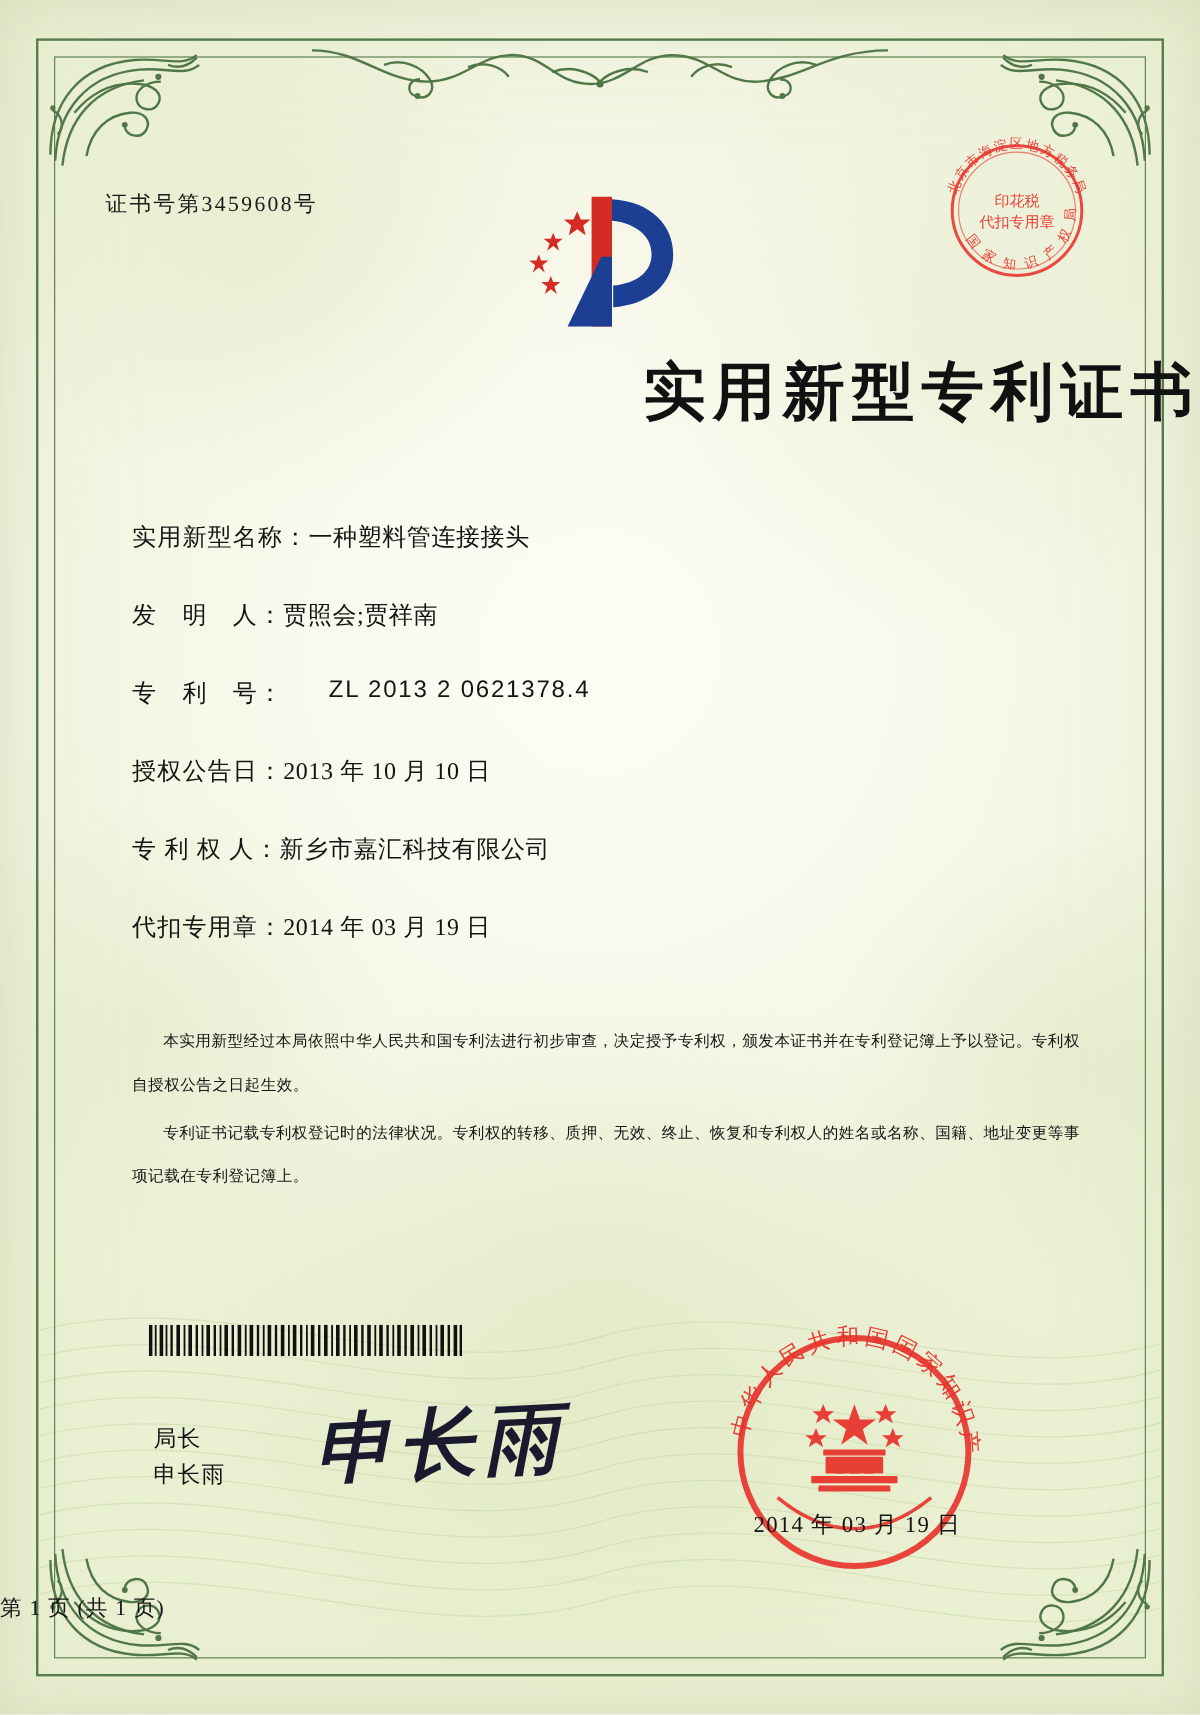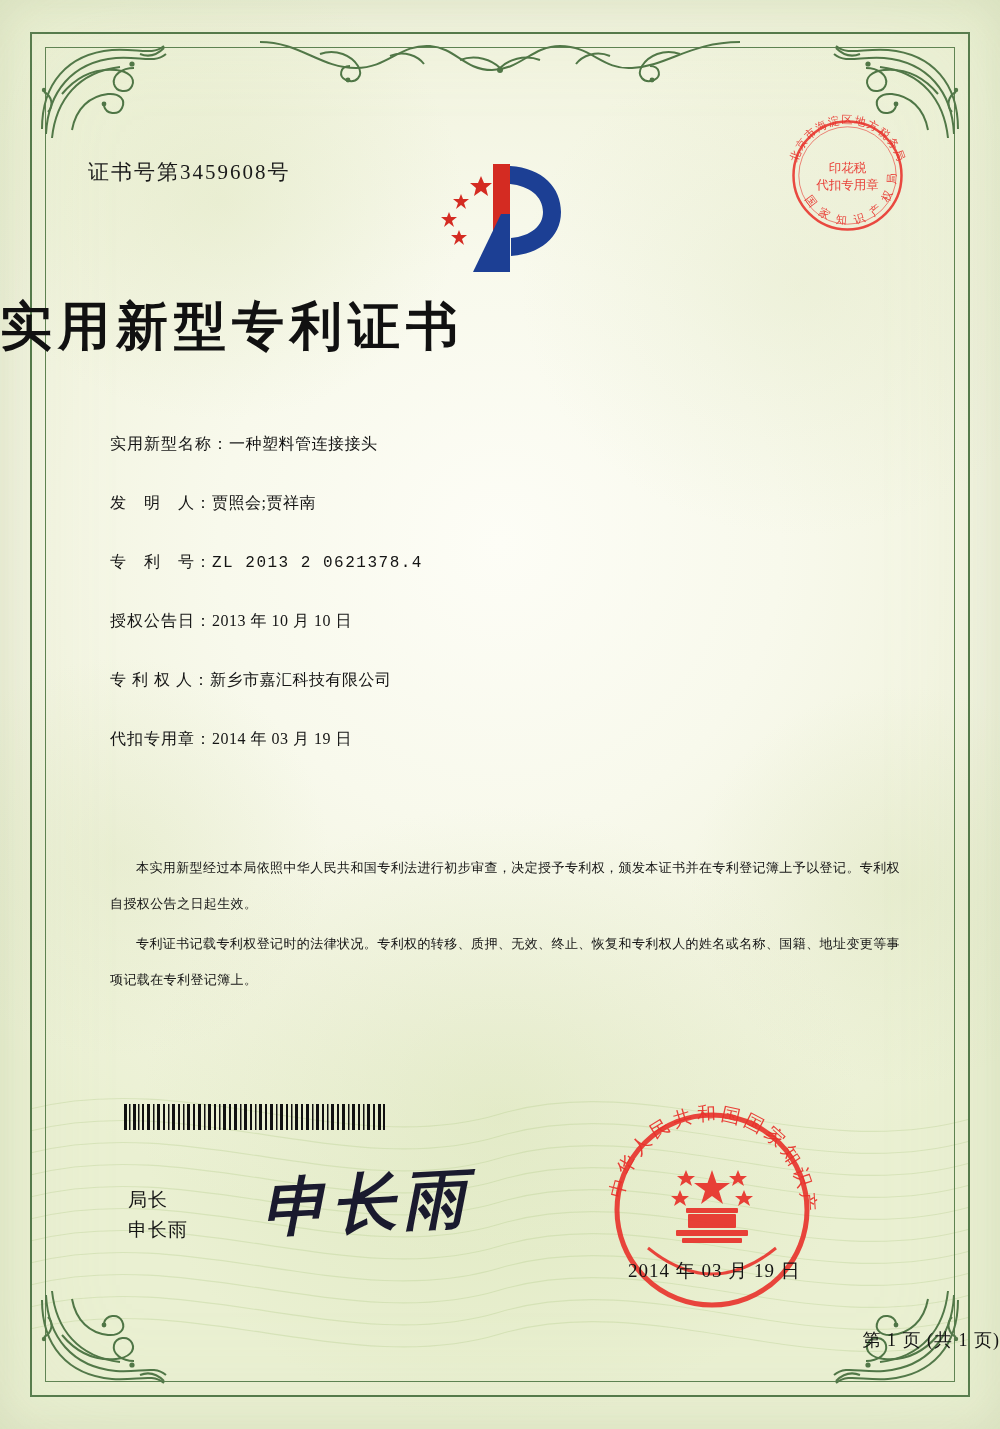"证书号第3459608号" .cert-number { font-size: 21px -> 18px }
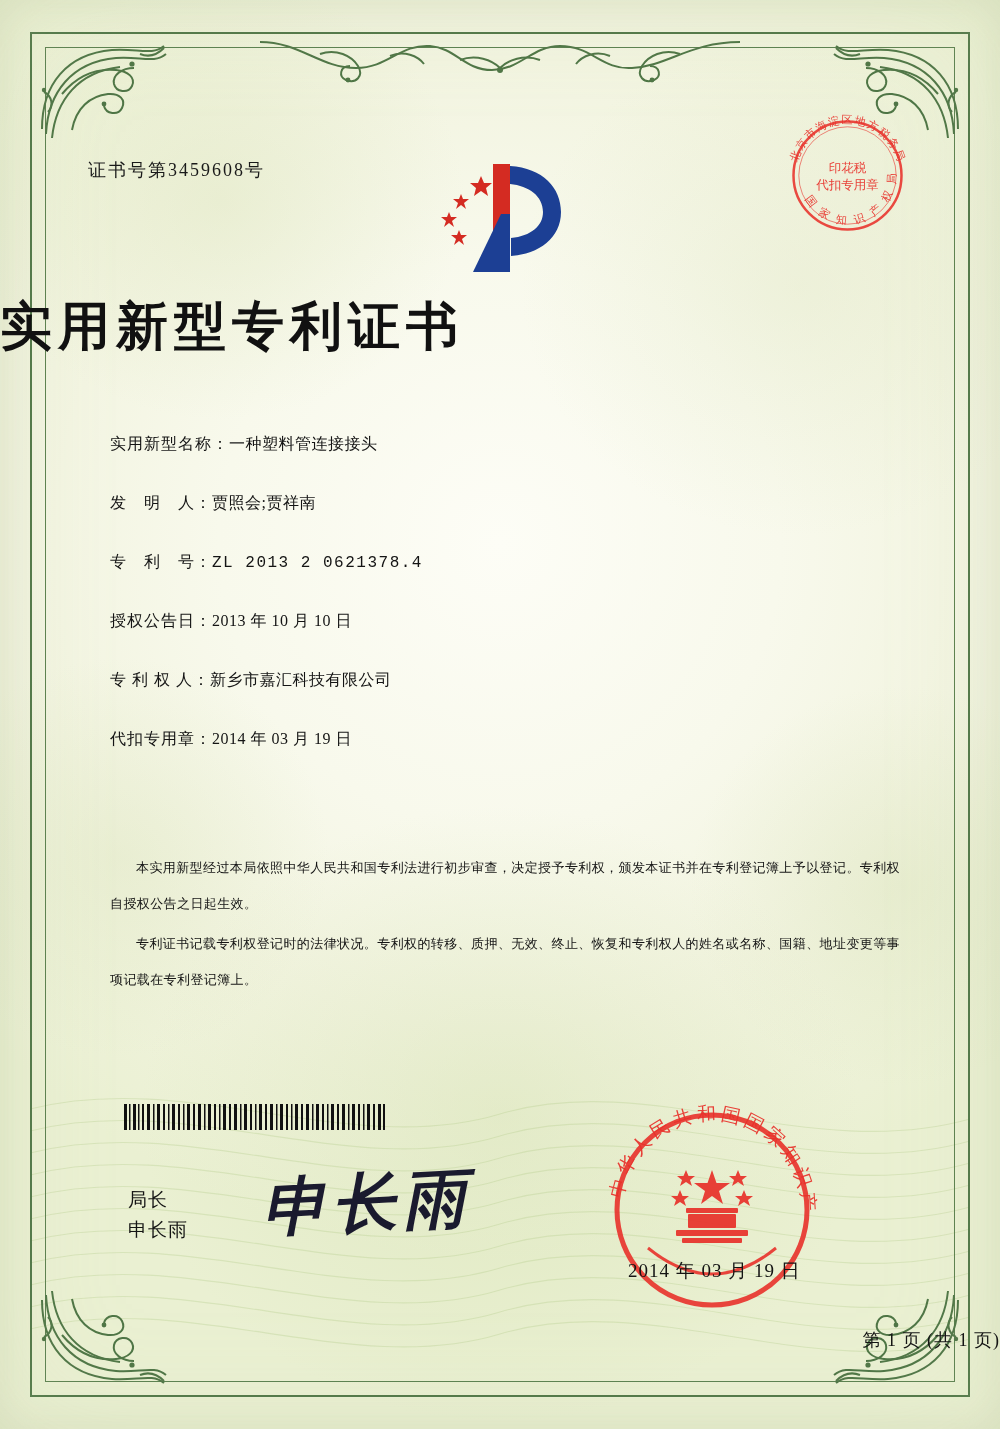"实用新型专利证书" .doc-title { text-align: left -> right }
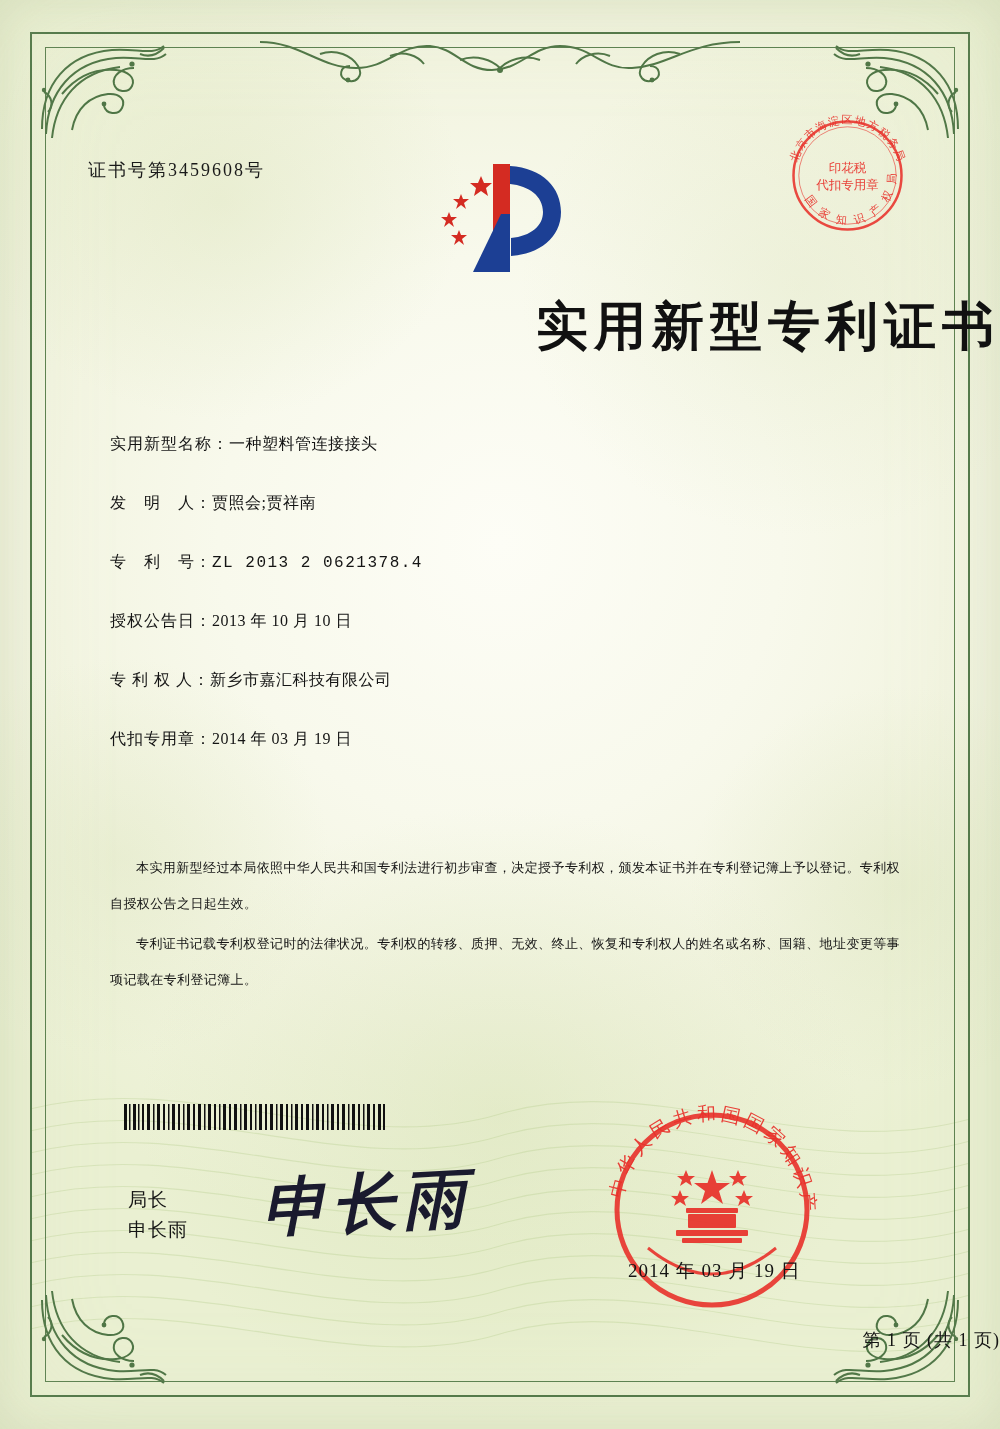"实用新型名称：" .field-row { align-items: center -> flex-start; font-size: 16px -> 20px }
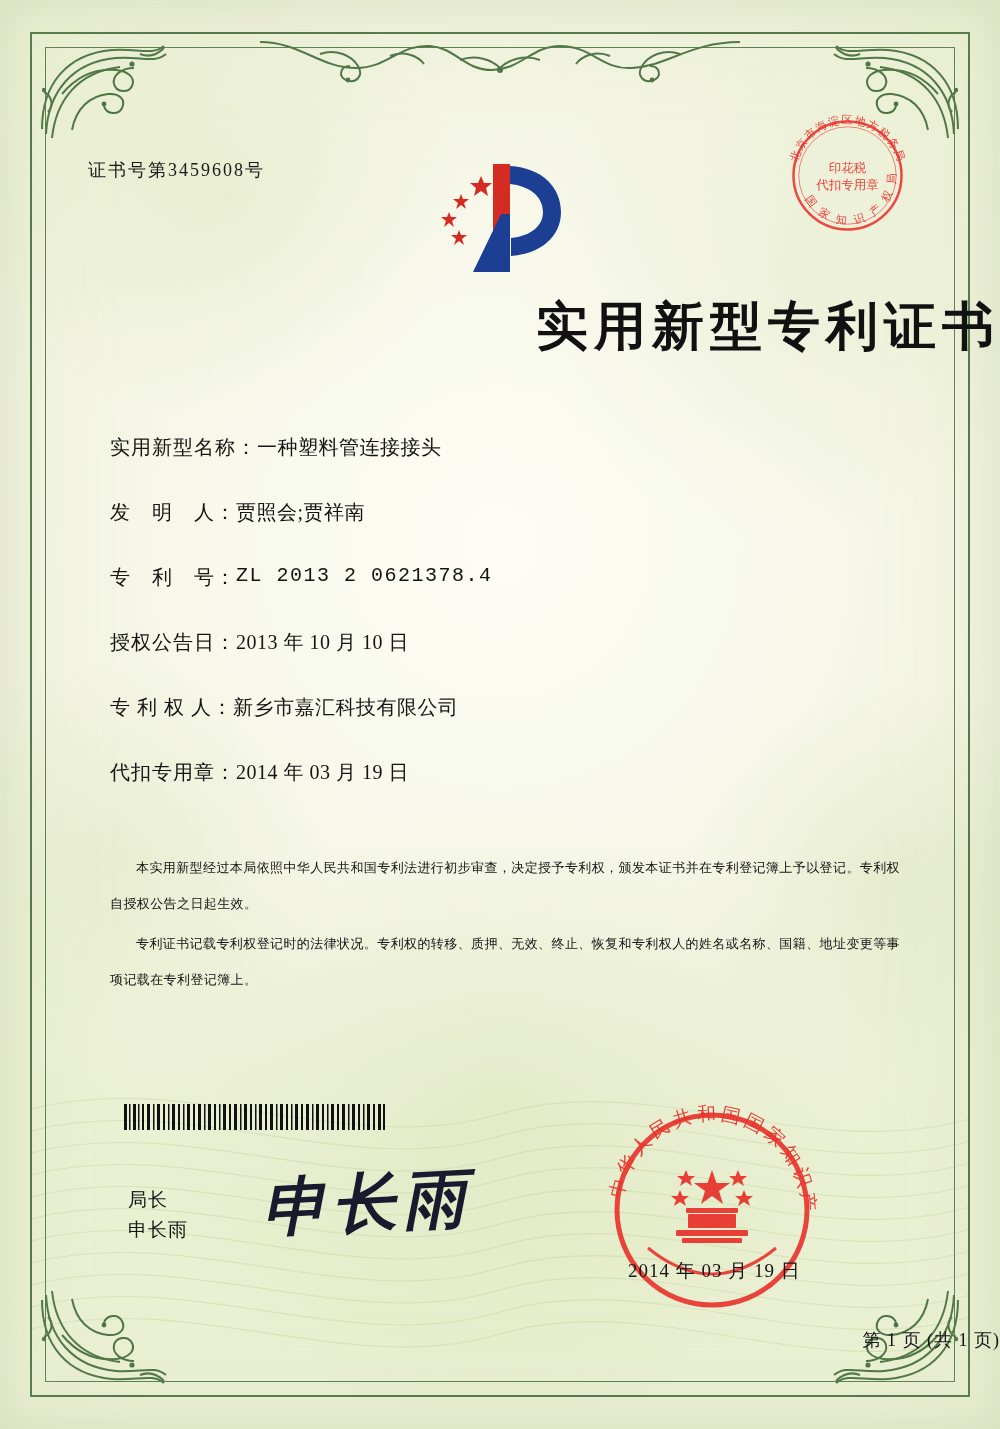"ZL 2013 2 0621378.4" .field-value.mono { font-family: Liberation Mono, monospace -> Liberation Sans, sans-serif; margin-left: none -> 38px }
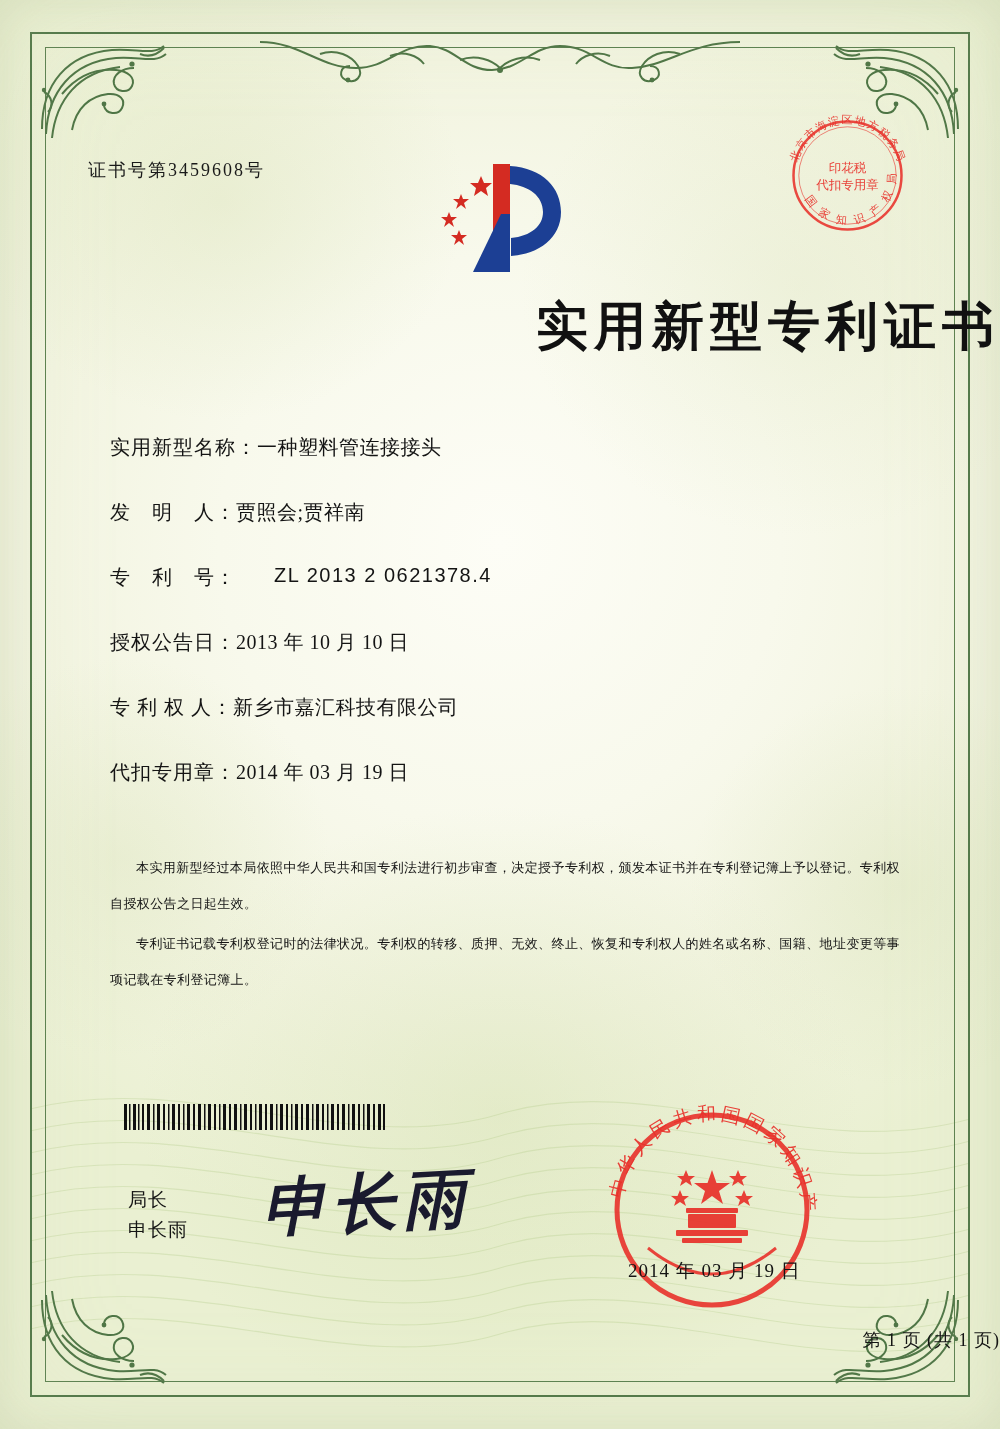"第 1 页 (共 1" .page-footer { margin-left: 40px -> none; text-align: right -> left }
